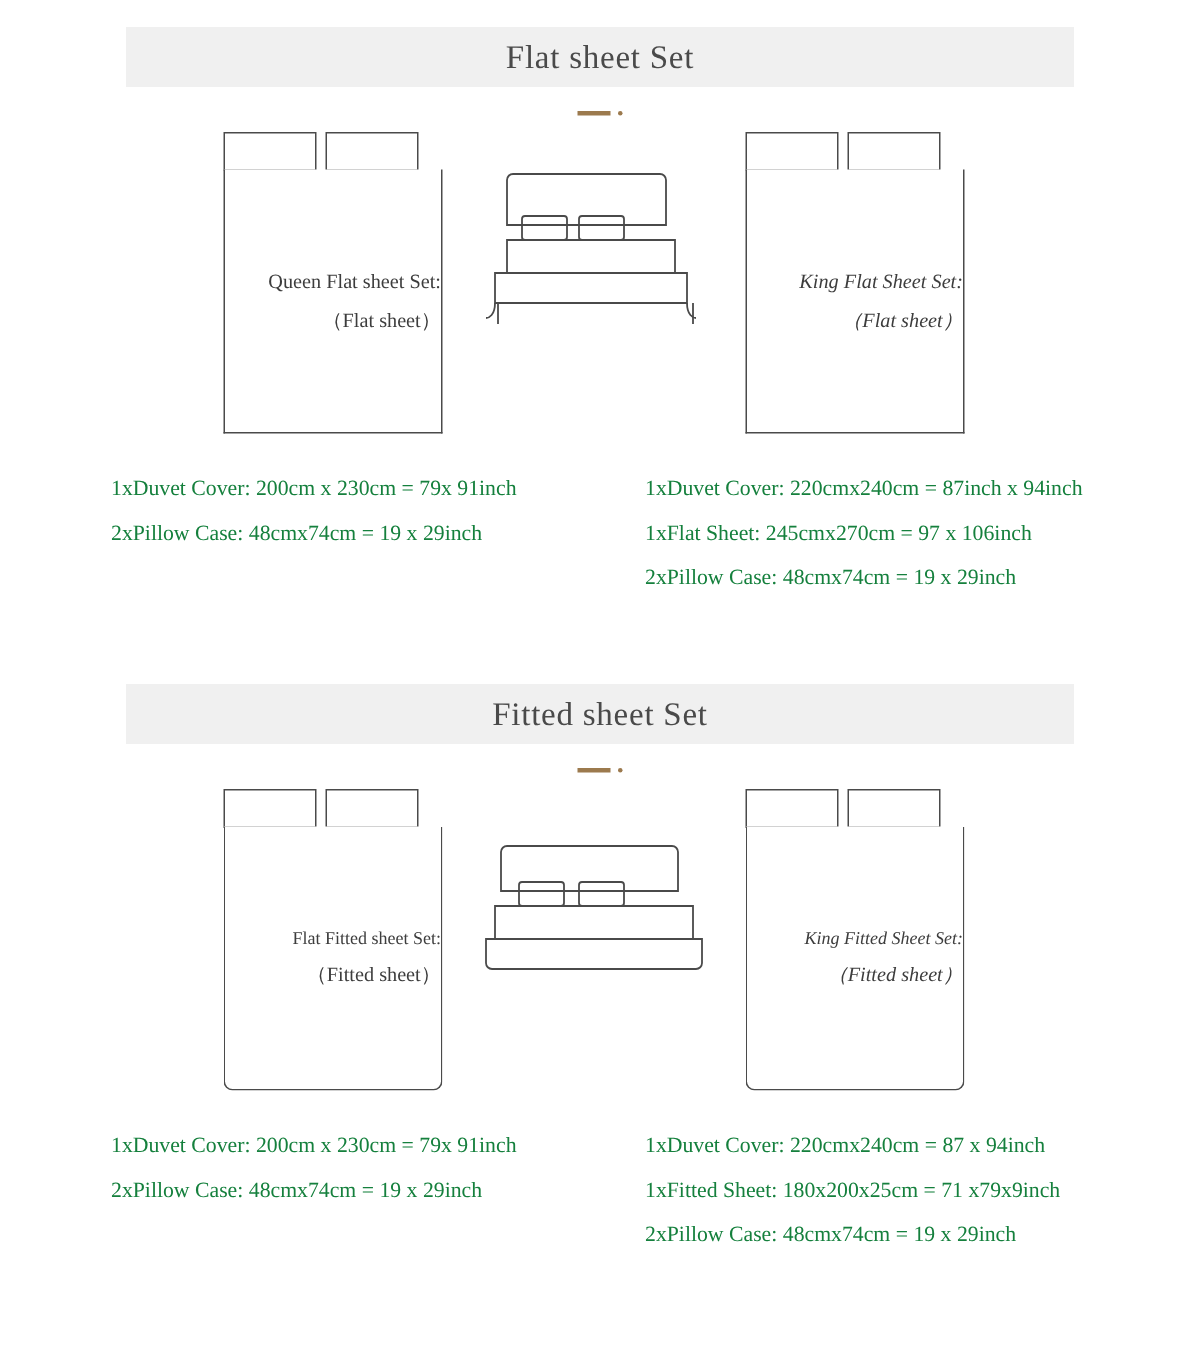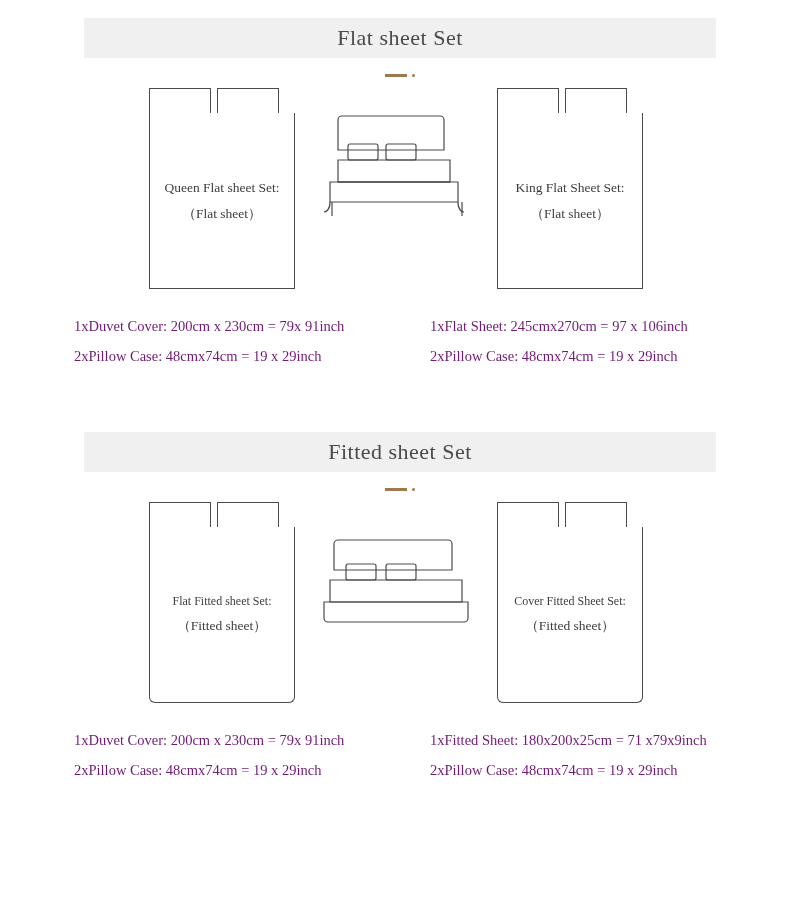"Queen Flat sheet Set:" .sheet-body { align-items: center -> flex-end }
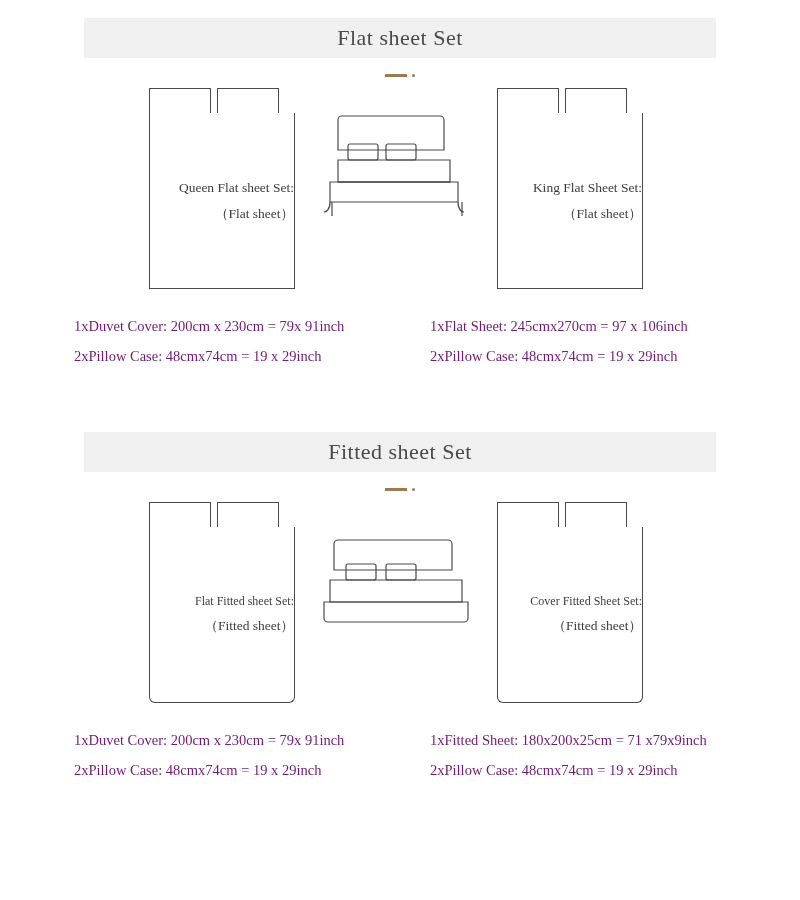"King Flat Sheet Set:" .sheet-block.right { font-style: none -> italic }
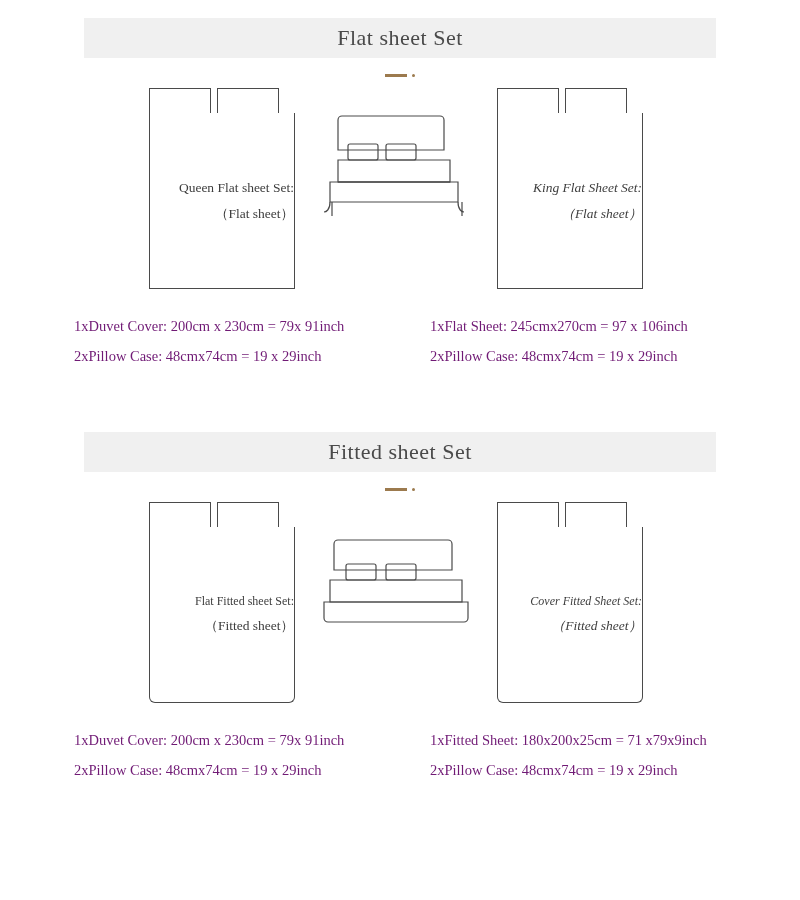"1xDuvet Cover: 200cm x 230cm" .spec-col { color: #701a75 -> #15803d }
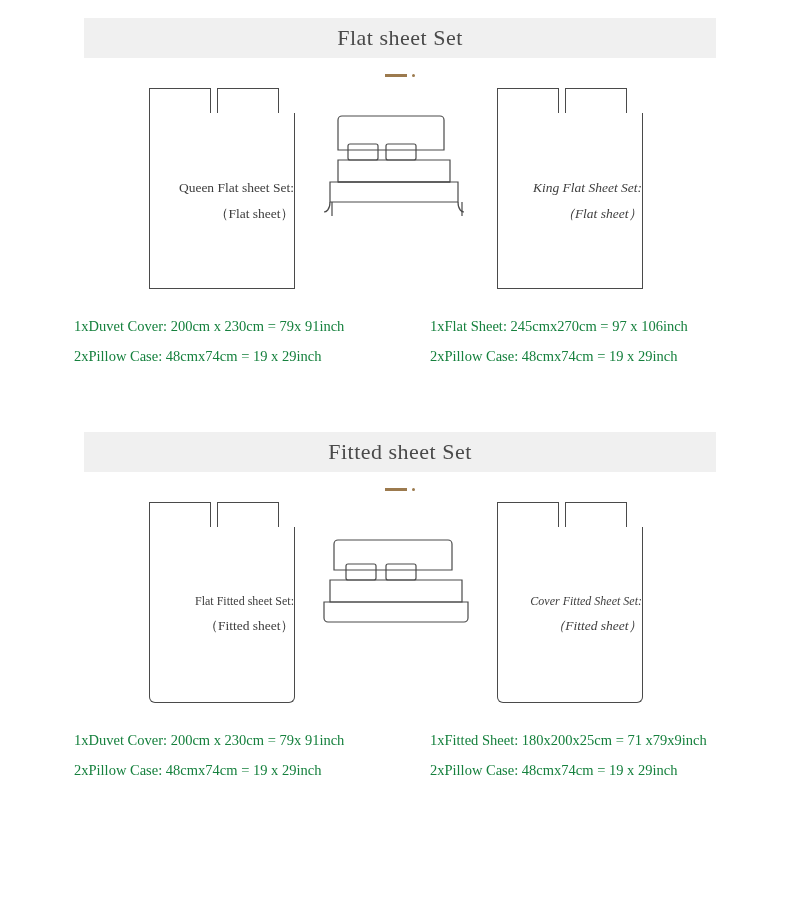"1xDuvet Cover: 220cmx240cm = 87inch" span.spec-line { html: none -> <span>1xDuvet Cover: 220cmx240cm = 87inch x 94inch</span> }
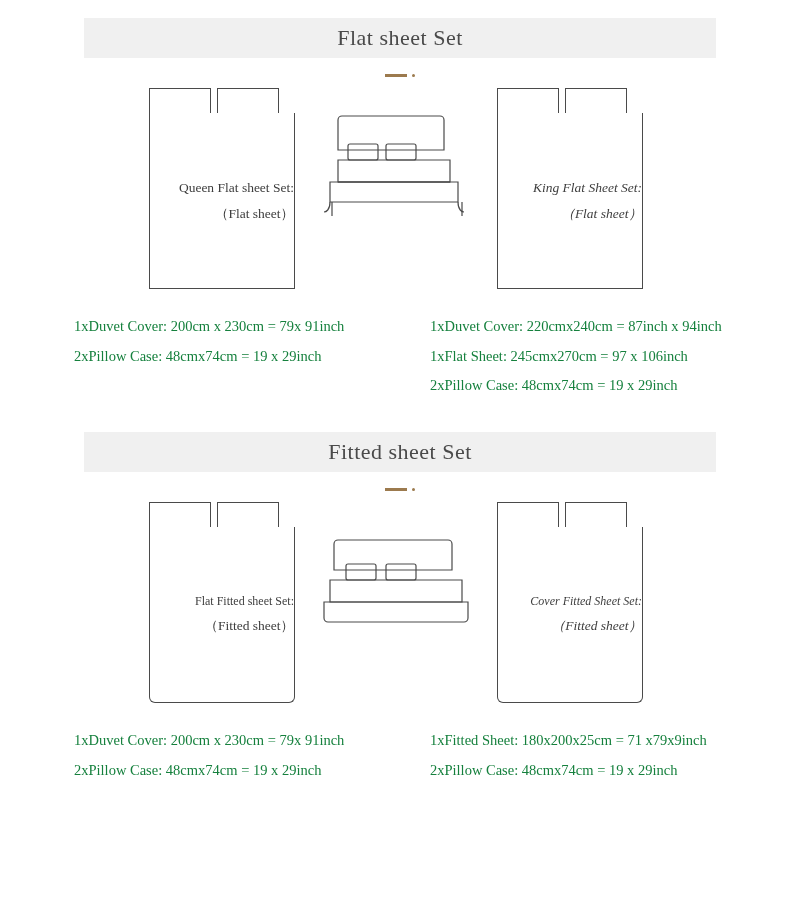"Fitted sheet Set" .section-2 { top: 432px -> 456px }
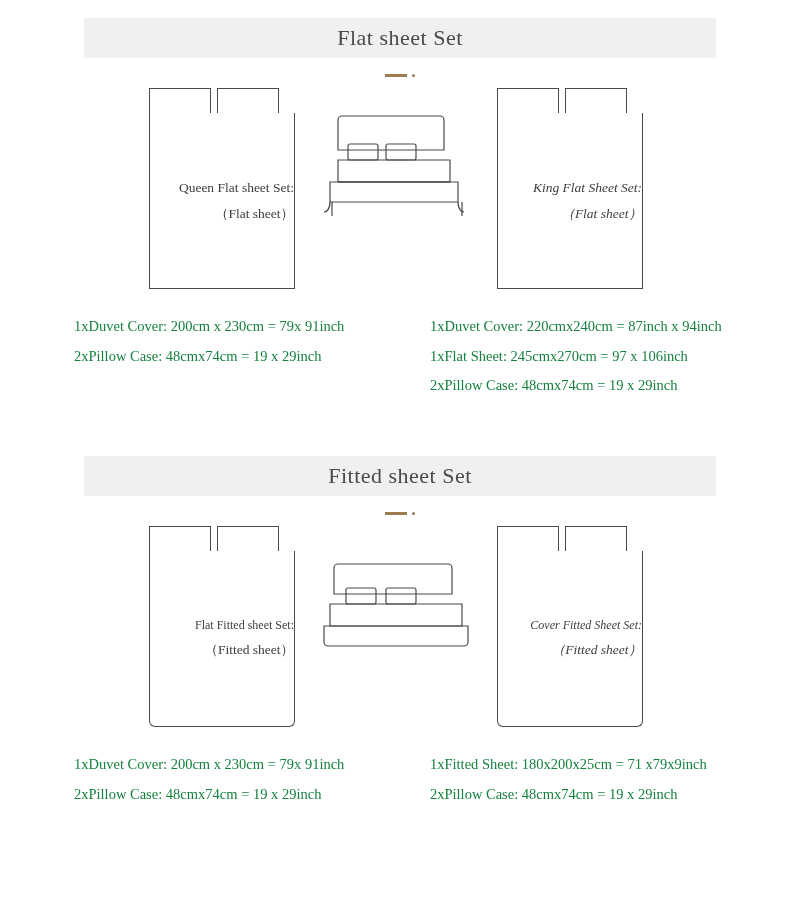"Cover Fitted Sheet Set:" span.sheet-label { text: Cover -> King }
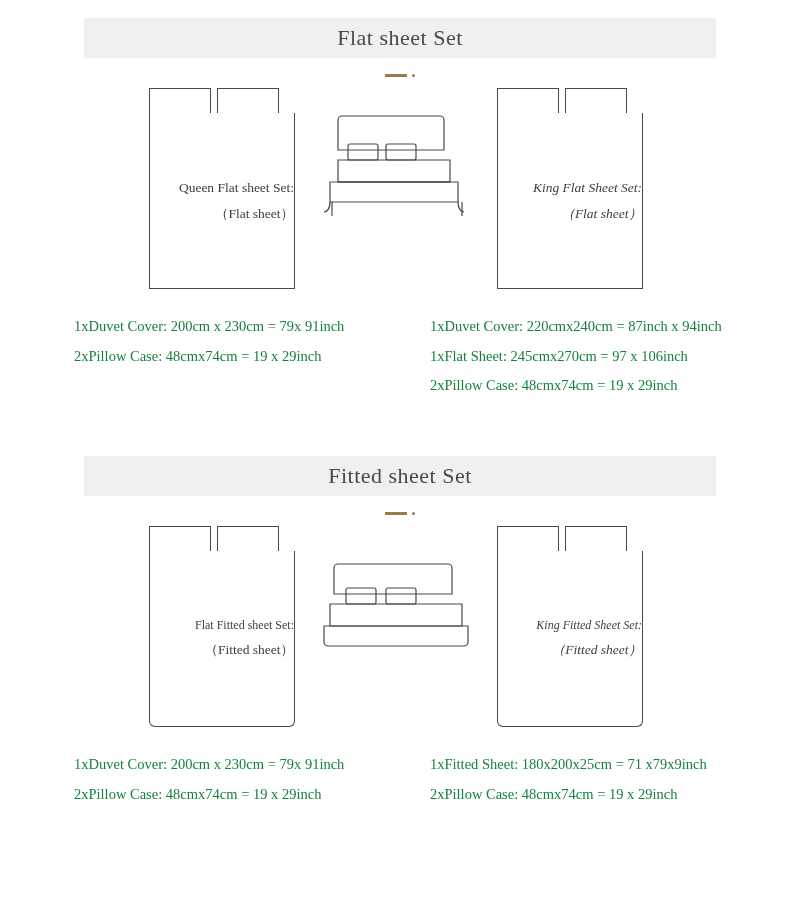"1xDuvet Cover: 220cmx240cm = 87" span.spec-line { html: none -> <span>1xDuvet Cover: 220cmx240cm = 87 x 94inch</span> }
